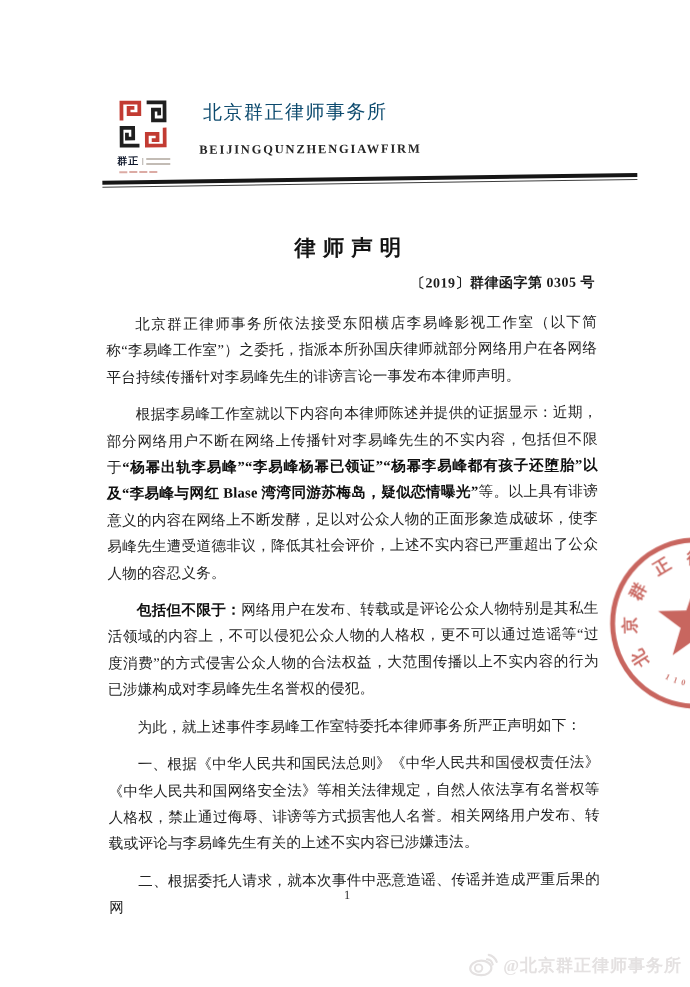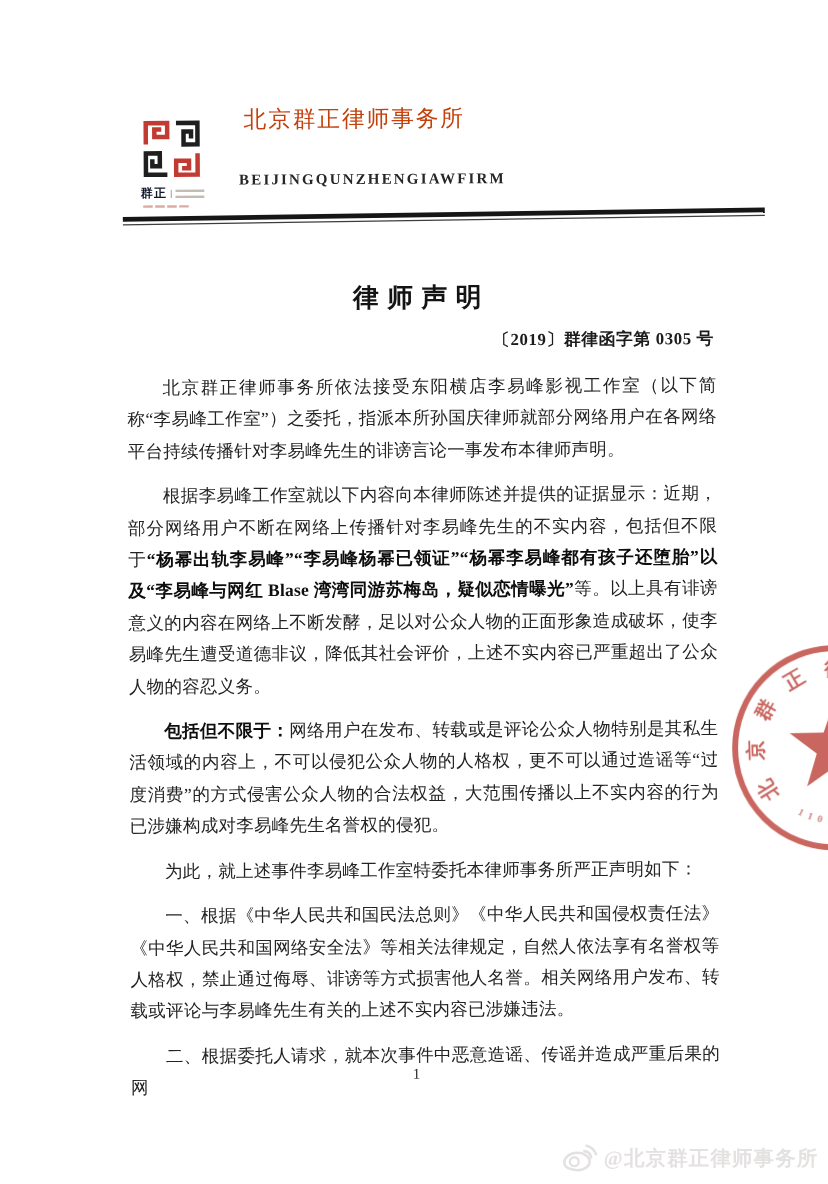"北京群正律师事务所" .firm-cn { color: #c2410c -> #0c4a6e; top: 86px -> 99px }
